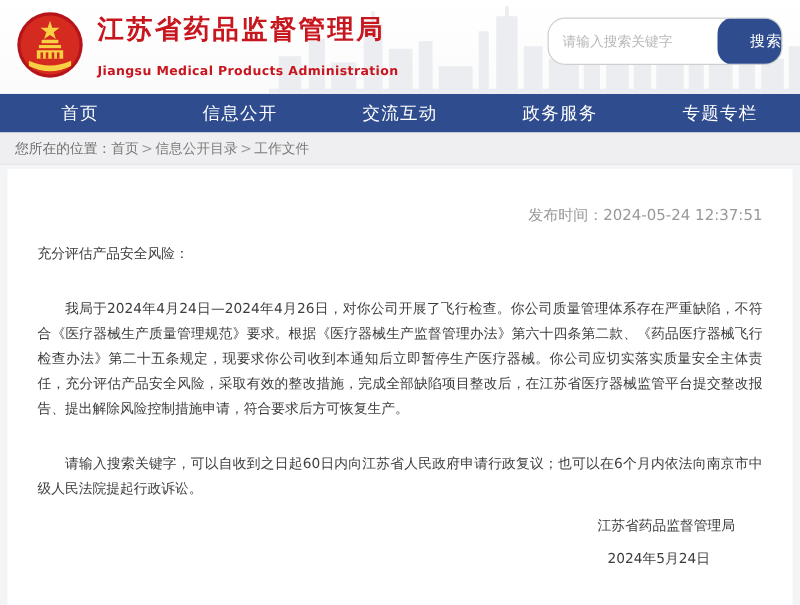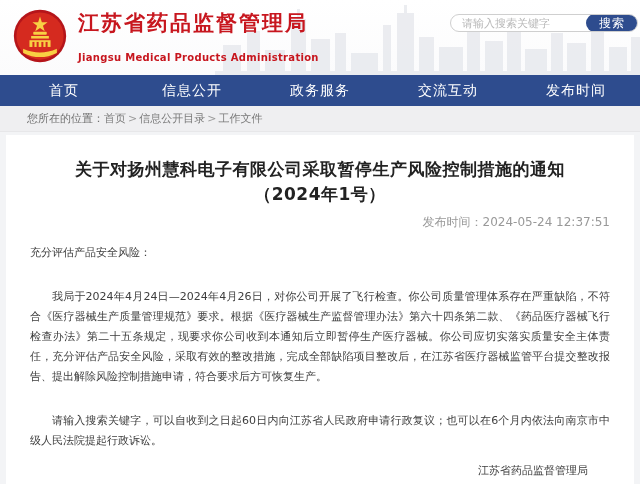"请输入搜索关键字" .search { height: 18px -> 38px; right: 2px -> 14px }
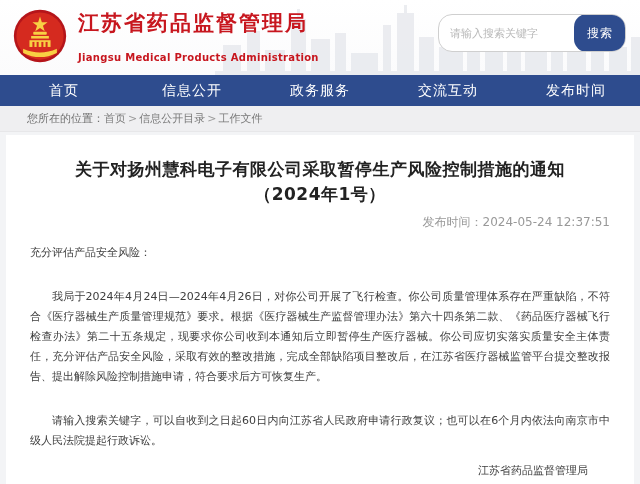"搜索" .search-btn { text-align: none -> right }
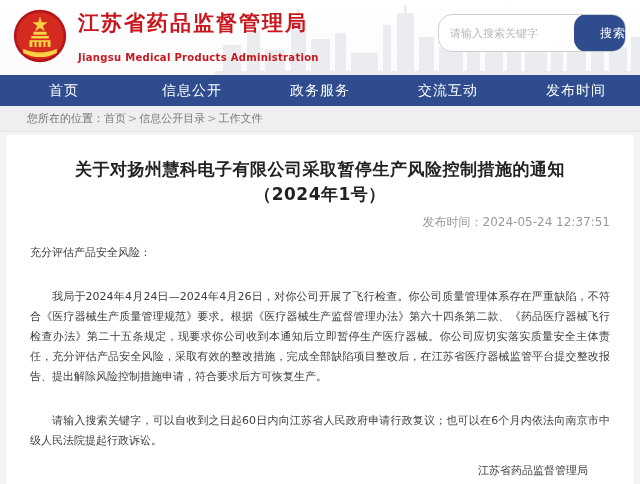"政务服务" div.nav-item { order: before "交流互动" -> after "交流互动" }
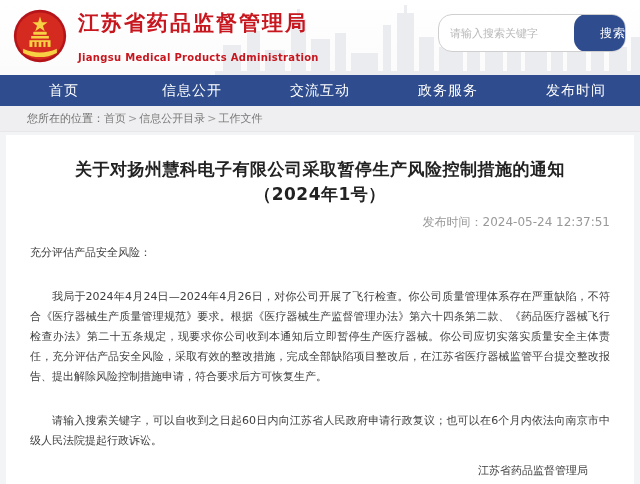"发布时间" div.nav-item { text: 发布时间 -> 专题专栏 }
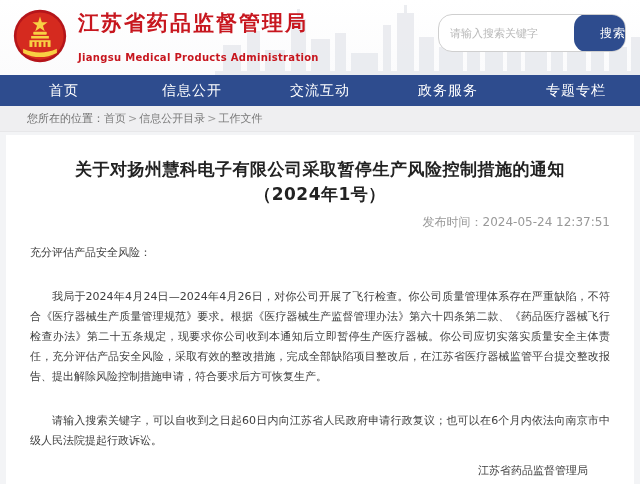"您所在的位置：" .breadcrumb { padding: 0 27px -> 0 12px }
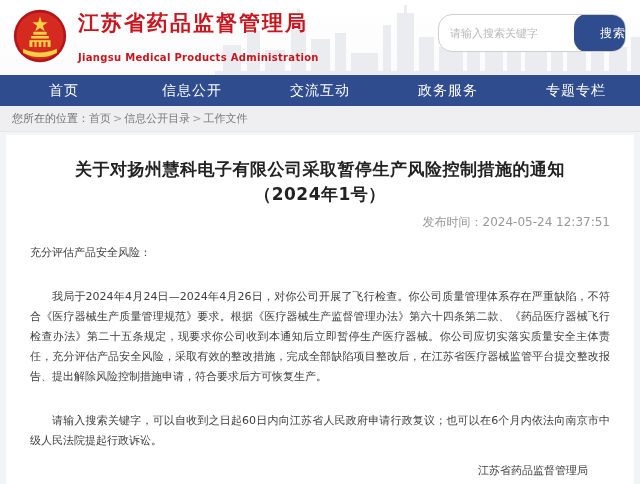"关于对扬州慧科电子有限公司采取暂停生产风险控制措施的通知" div.doc-title { html: <div> <div>关于对扬州慧科电子有限公司采取暂停生产风险控制措施的通知</div> <div>（2024年1号）</div> </div> -> none }
